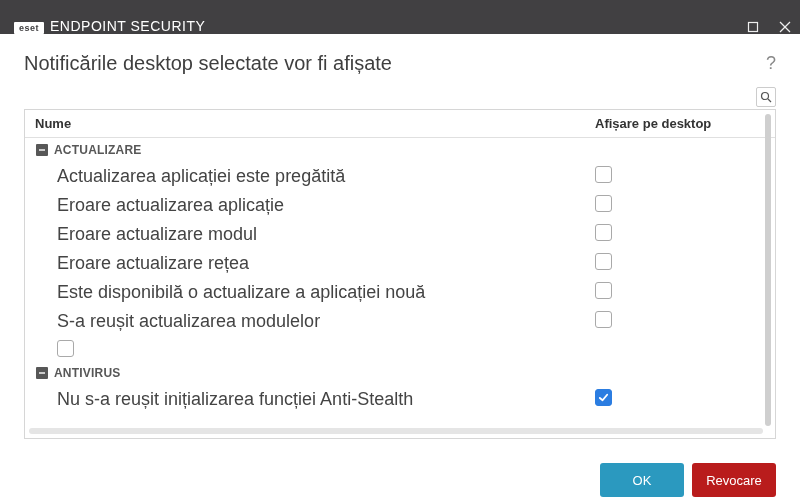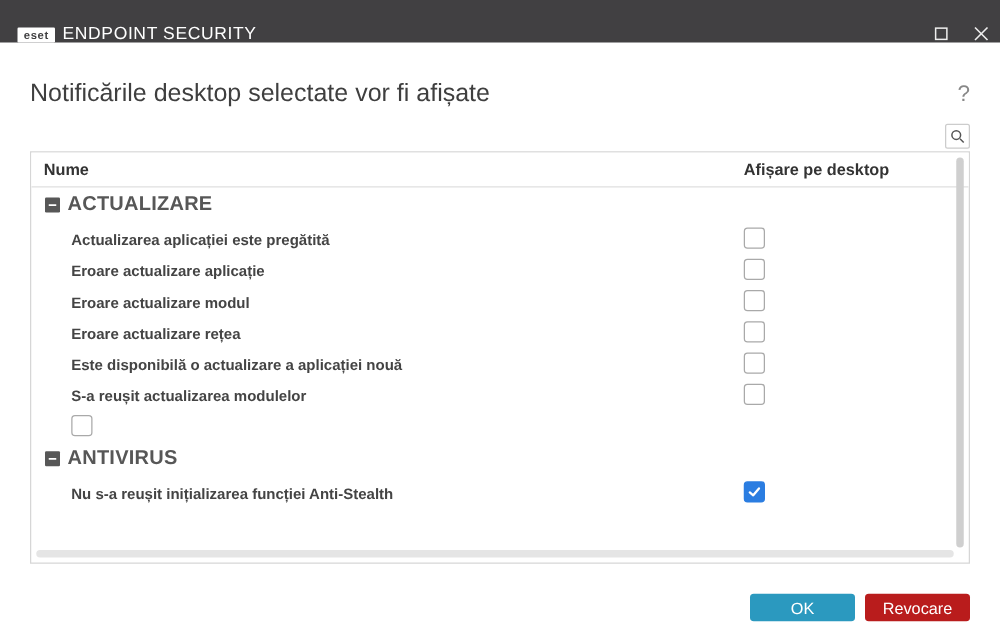"Notificările desktop selectate vor fi" .heading-row { padding: 30px 24px 12px 24px -> 18px 24px 12px 24px }
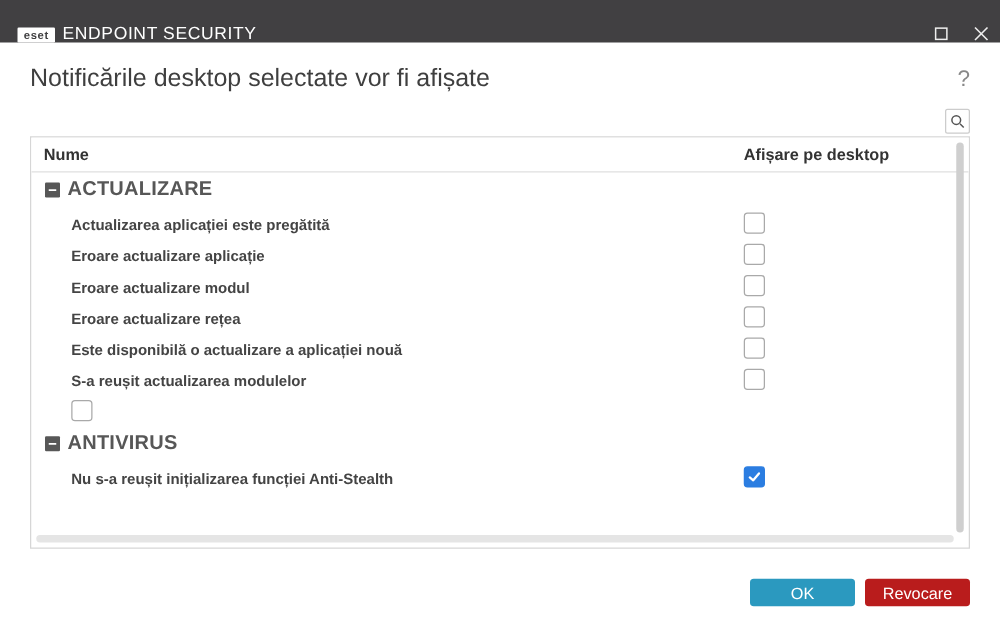"ACTUALIZARE" .section-row { font-size: 16px -> 12px }
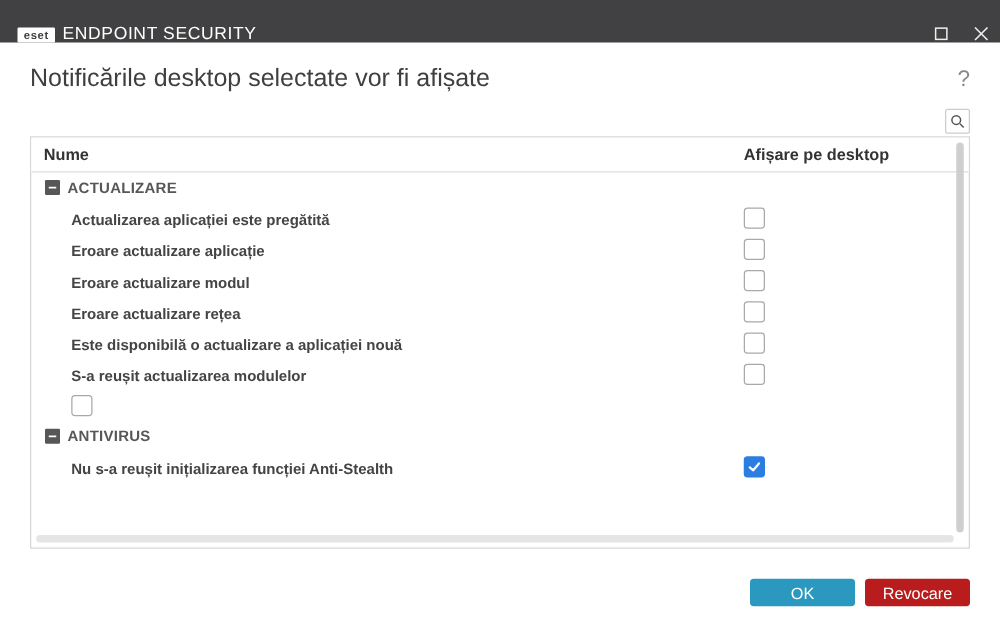"Actualizarea aplicației este pregătită" .item-row { align-items: flex-end -> flex-start; font-size: 12px -> 18px; font-weight: bold -> none }
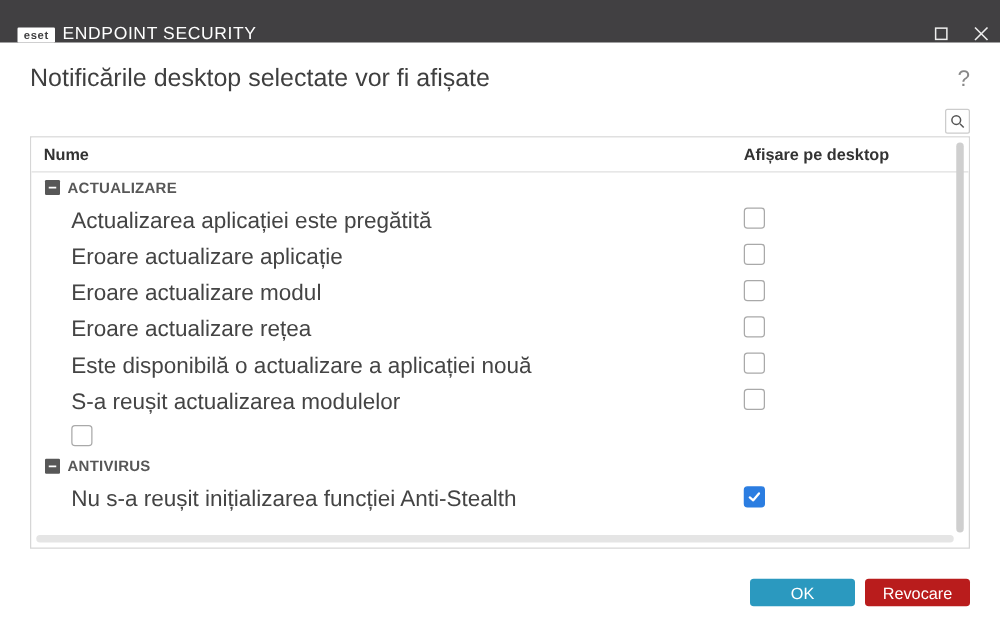"Eroare actualizare aplicație" span.label { text: actualizare -> actualizarea }
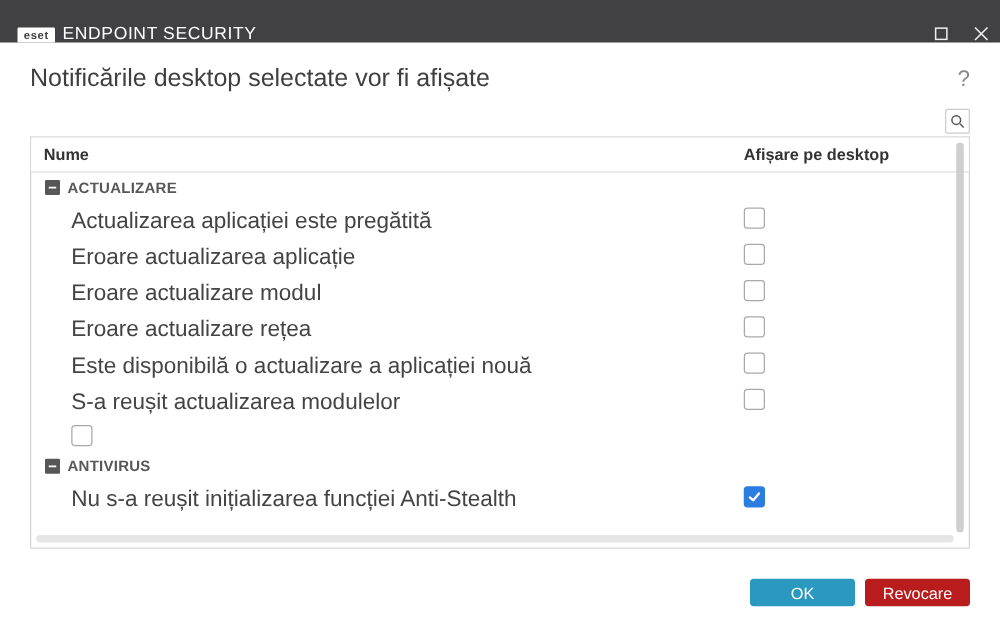"OK" .btn { height: 22px -> 34px }
